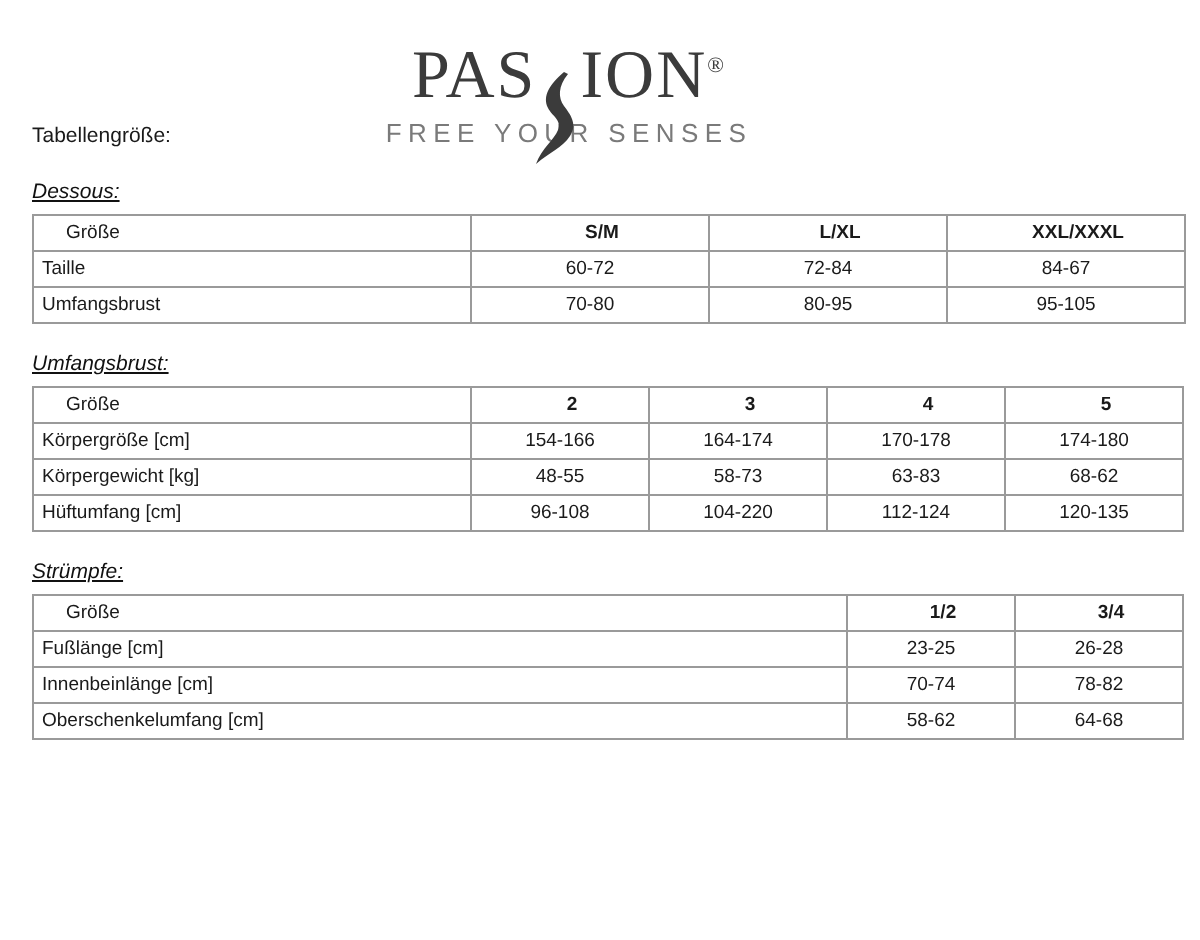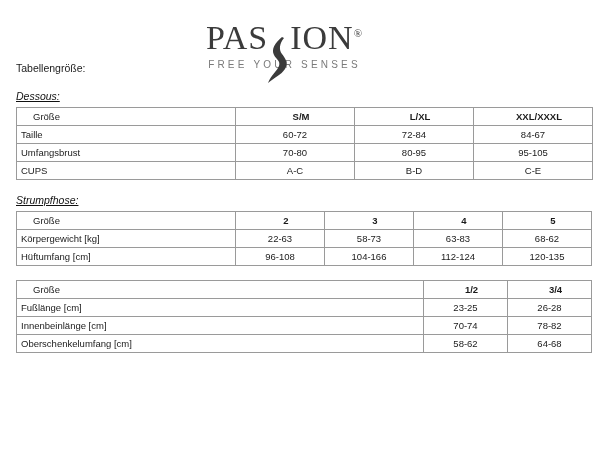"FREE YOUR SENSES" .logo-tag { font-size: 10px -> 13px }
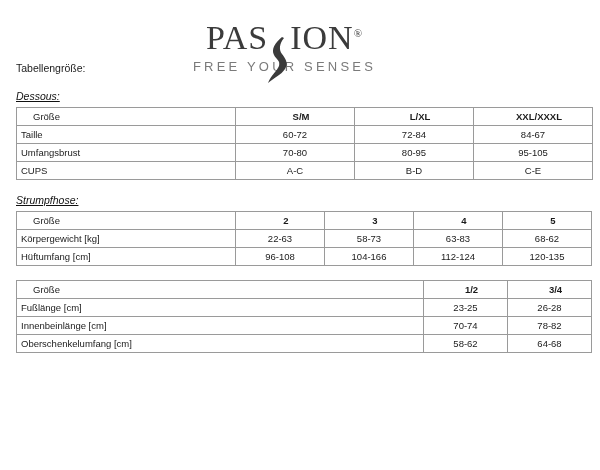"CUPS" tr { html: <tr> <td>CUPS</td> <td>A-C</td> <td>B-D</td> <td>C-E</td> </tr> -> none }
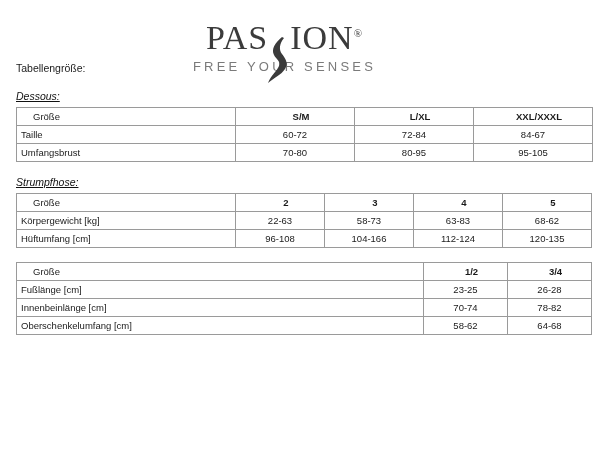"Strumpfhose:" div.section-title { text: Strumpfhose -> Umfangsbrust }
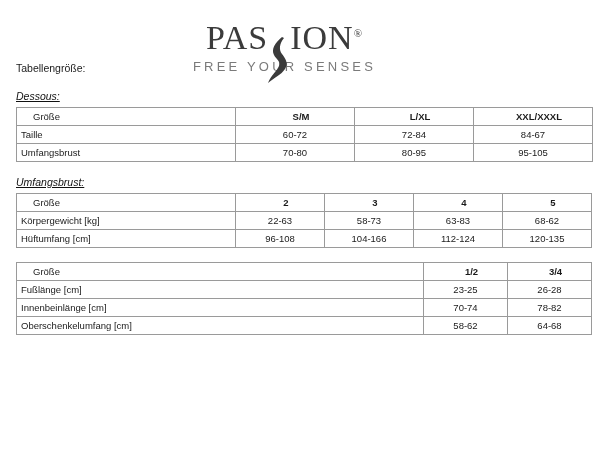"Körpergröße [cm]" tr { html: none -> <tr> <td>Körpergröße [cm]</td> <td>154-166</td> <td>164-174</td> <td>170-178</td> <td>174-180</td> </tr> }
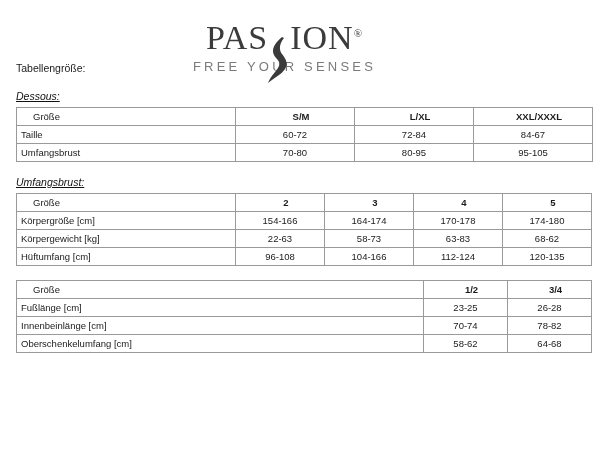"22-63" td.val { text: 22-63 -> 48-55 }
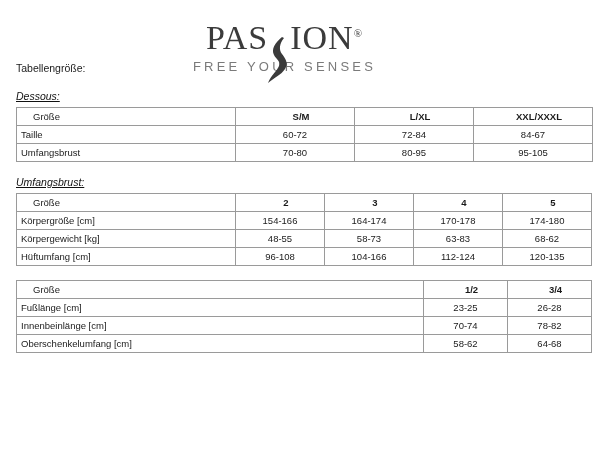"104-166" td.val { text: 104-166 -> 104-220 }
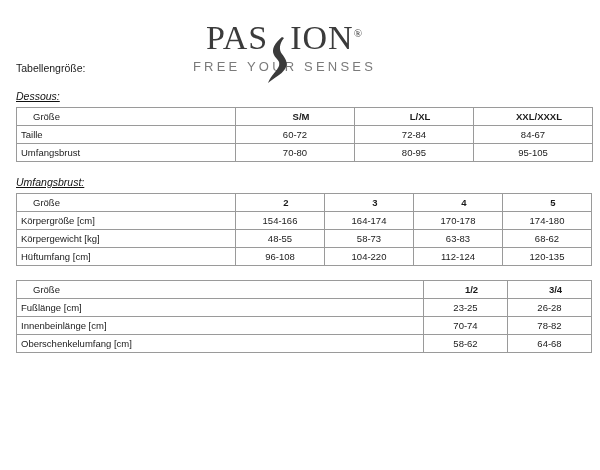"Strümpfe:" div.section-title { html: none -> <div>Strümpfe:</div> }
